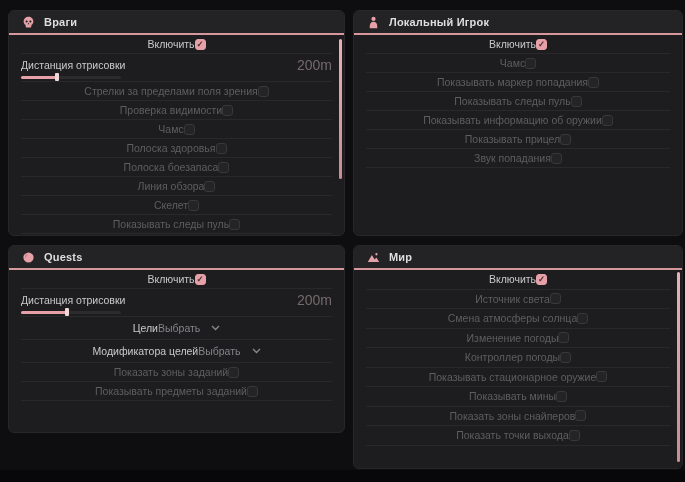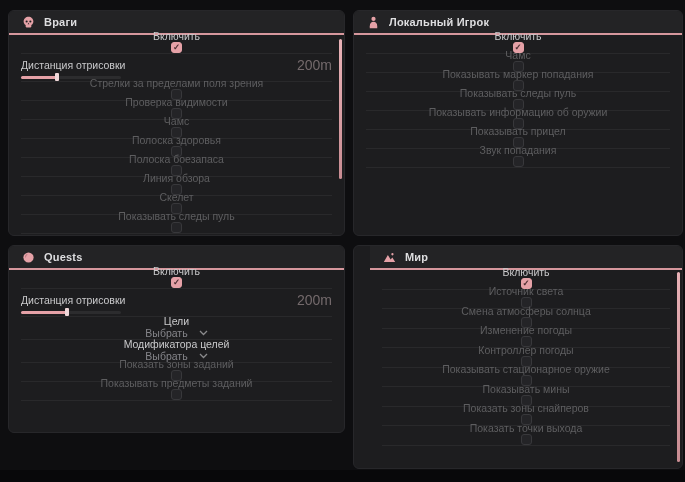"Включить" .row { flex-direction: column -> none; justify-content: flex-end -> center }
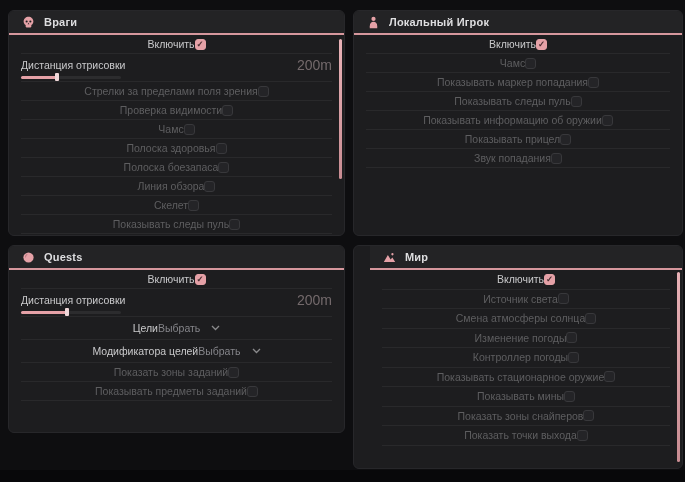"Мир" .p3 { padding-left: 16px -> none }
